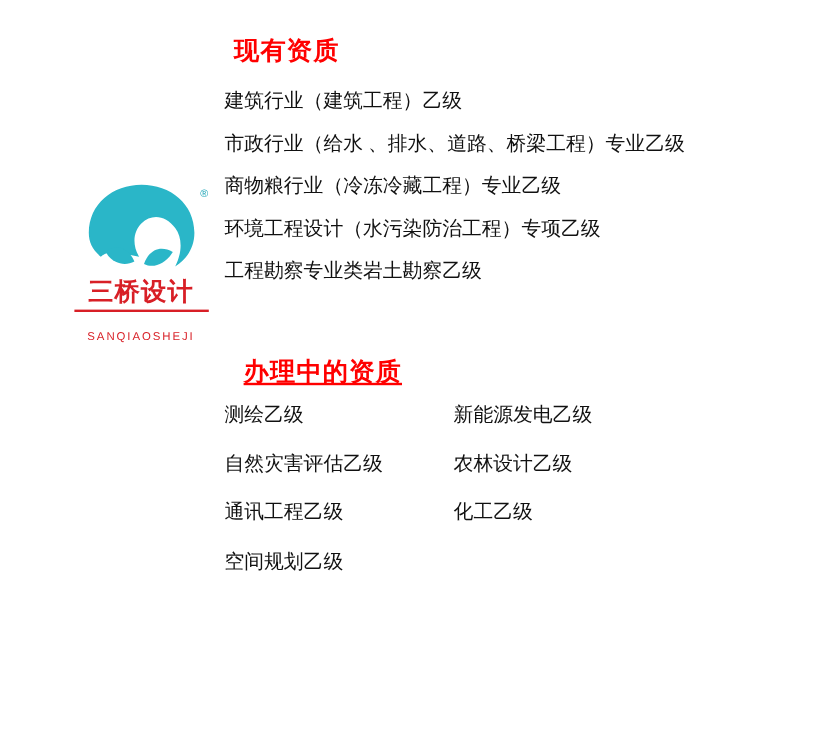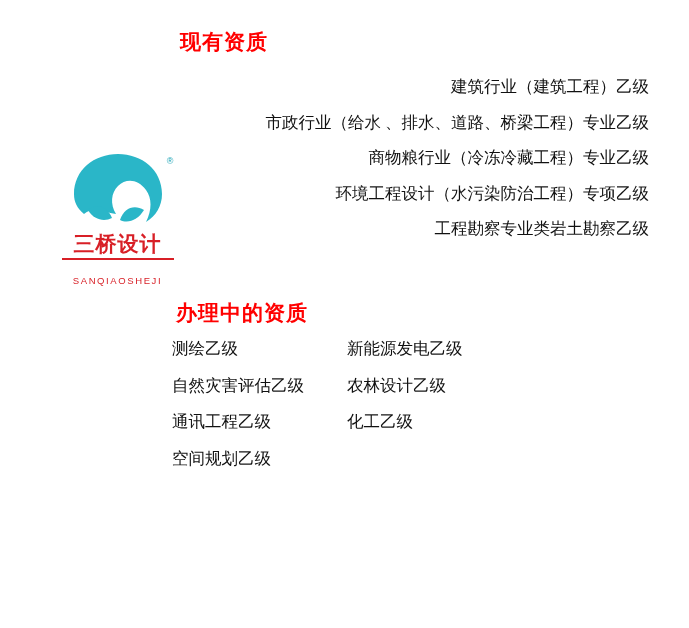"现有资质" .content { left: 172px -> 187px }
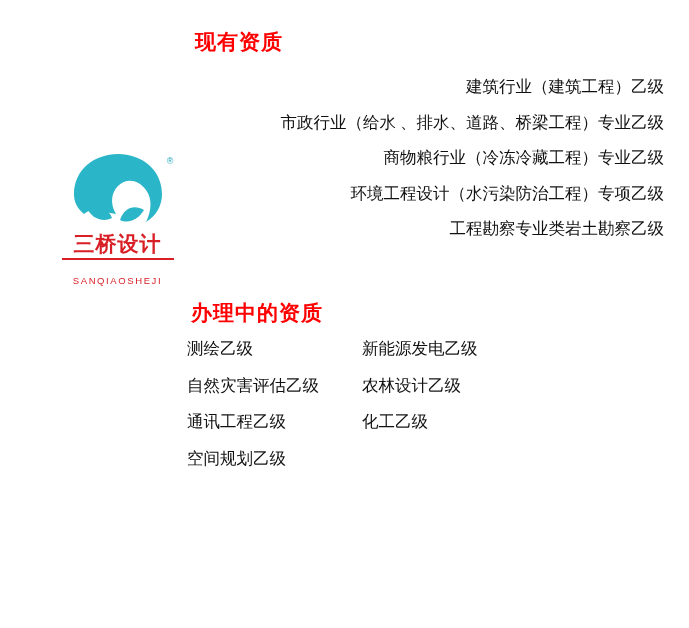"建筑行业（建筑工程）乙级" .qual-list { margin: 13px -> 0; text-align: right -> none }
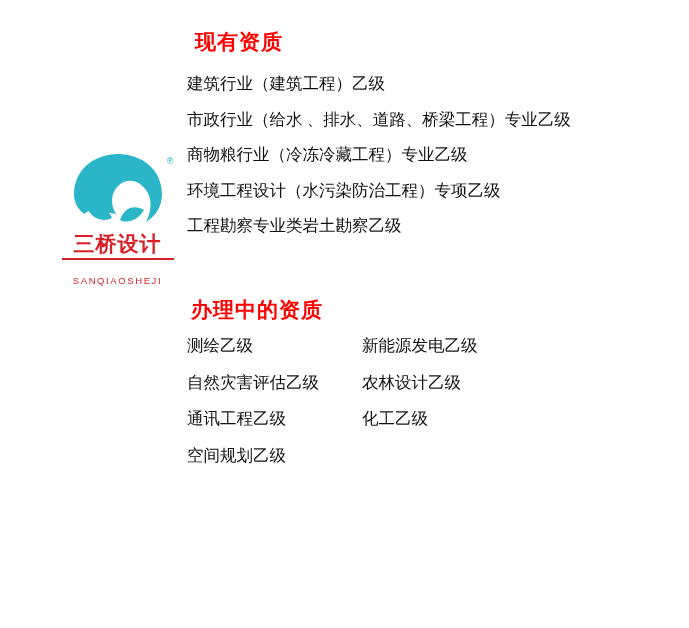"办理中的资质" .section-two .section-title { margin-left: 4px -> 16px; text-decoration: none -> underline }
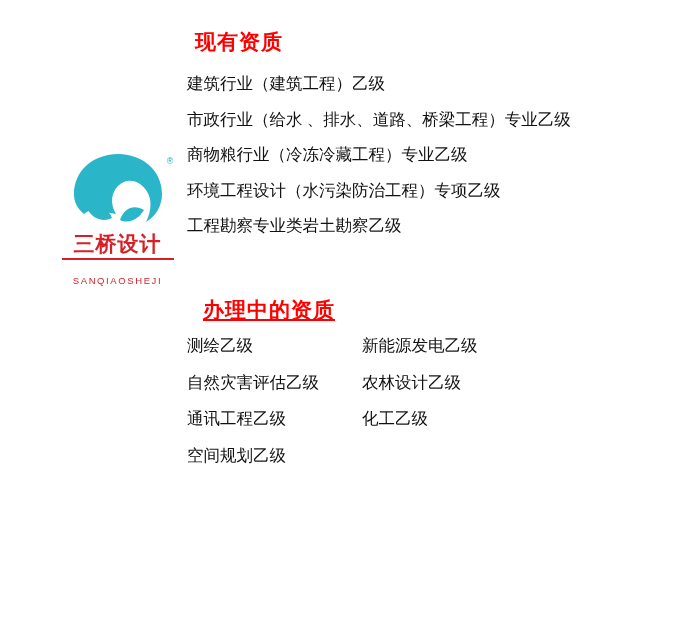"测绘乙级" .grid { gap: none -> 16px }
